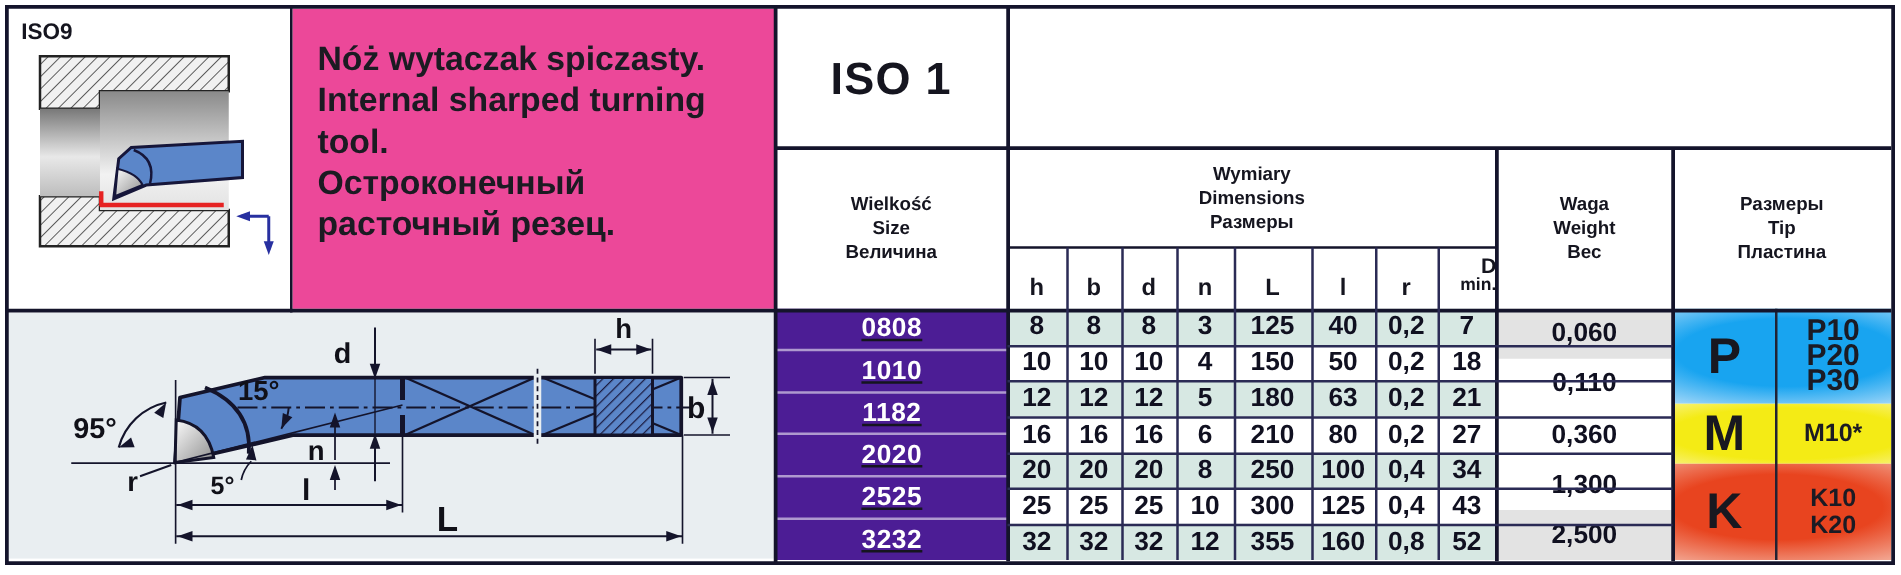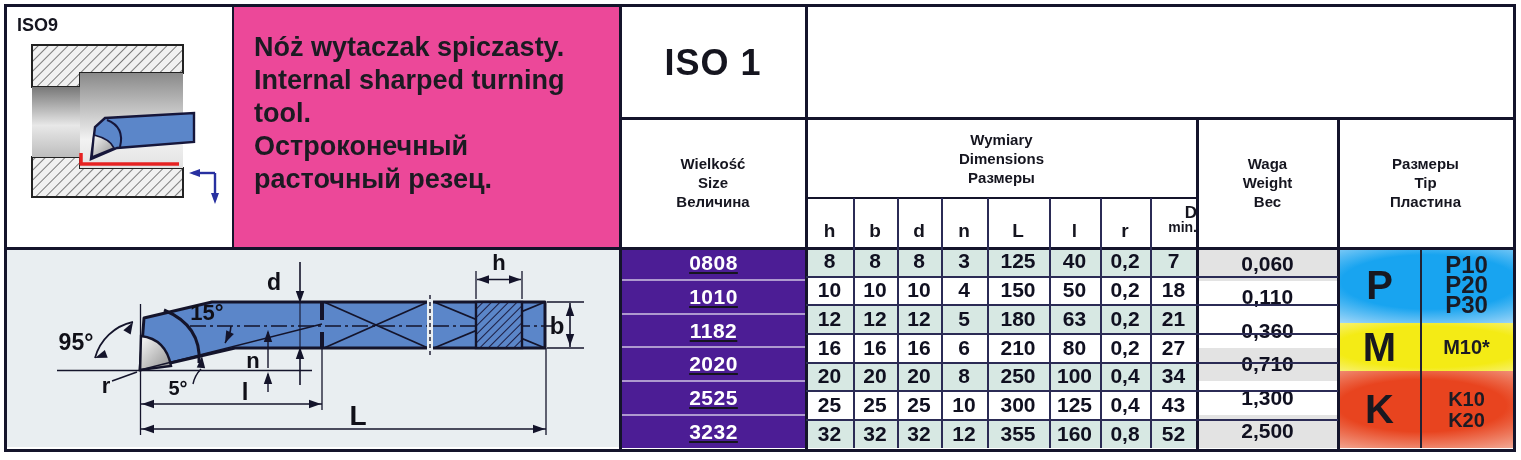"0,710" div.wc { html: <div>0,710</div> -> none }
